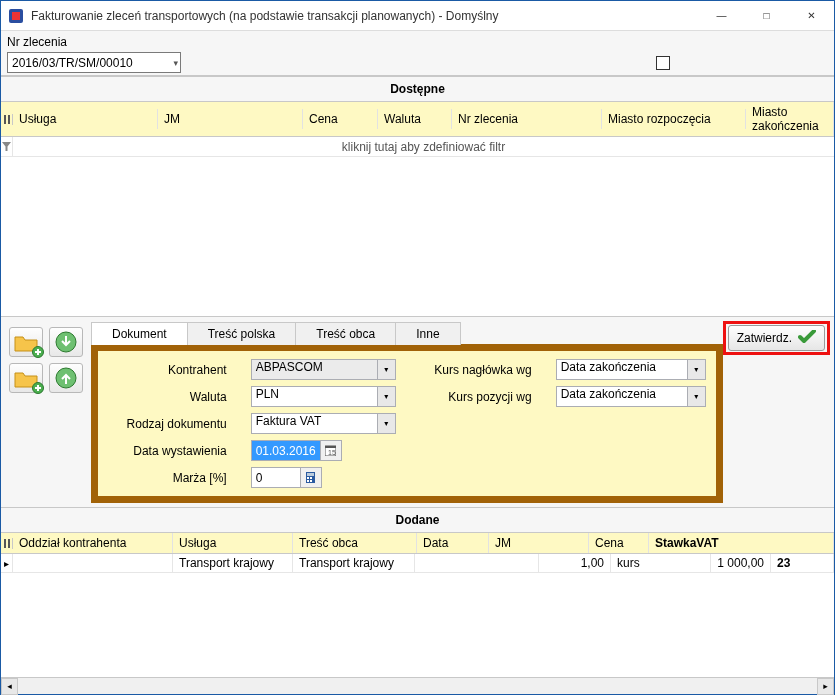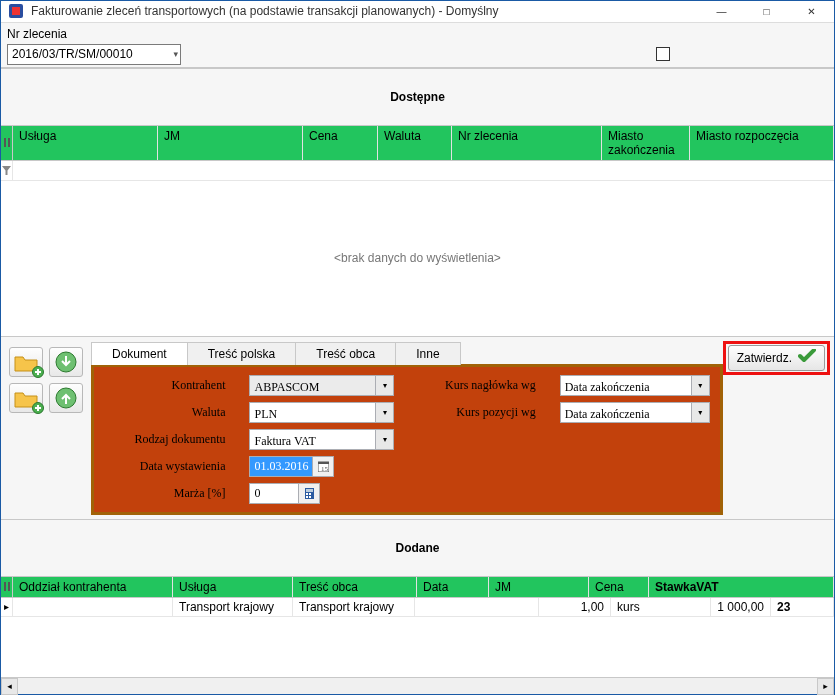"Dostępne" .section-header { padding: 21px 0 -> 5px 0 }
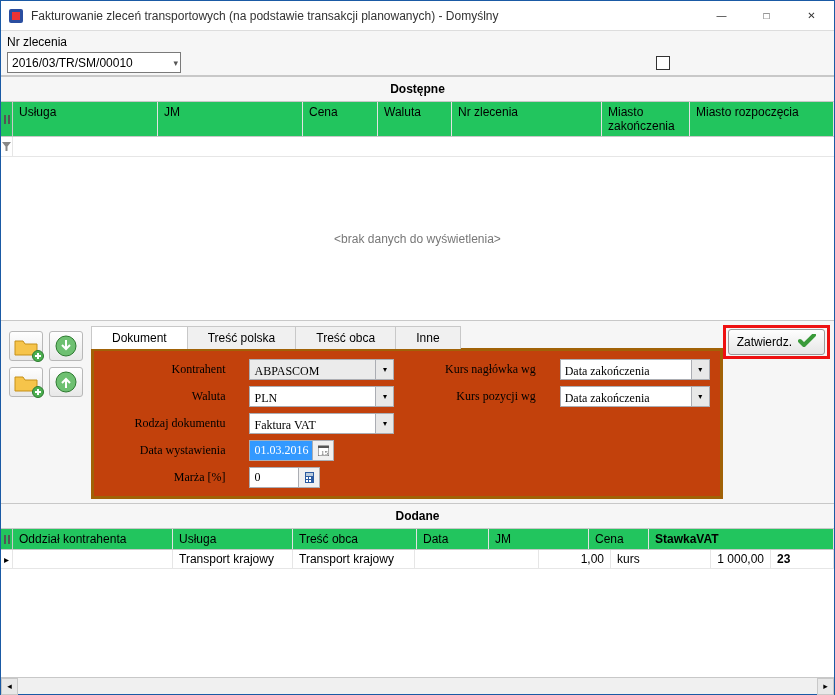"Usługa" .grid-head { align-items: none -> center; background: #22c55e -> #fef9c3 }
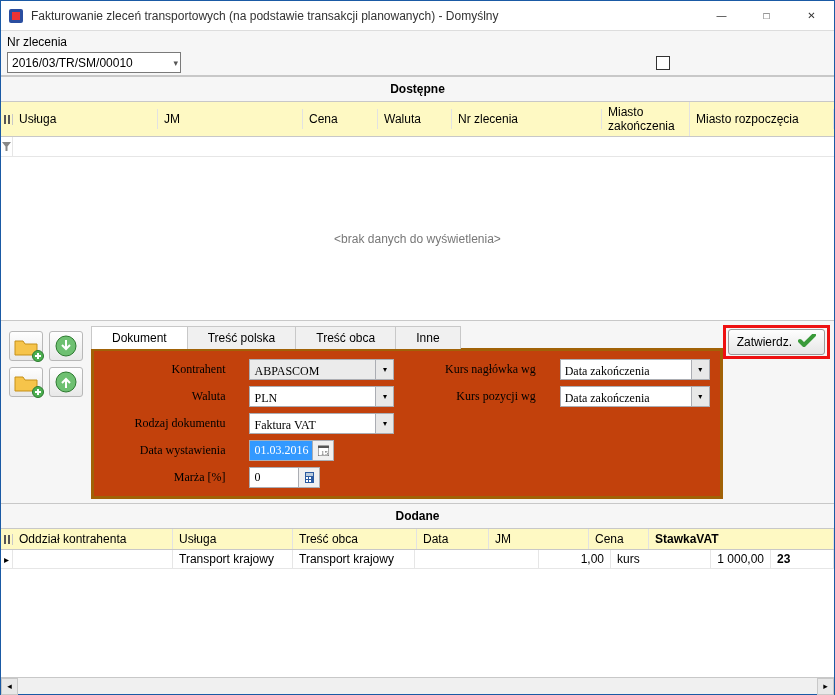"Miasto zakończenia" div.col { order: before "Miasto rozpoczęcia" -> after "Miasto rozpoczęcia" }
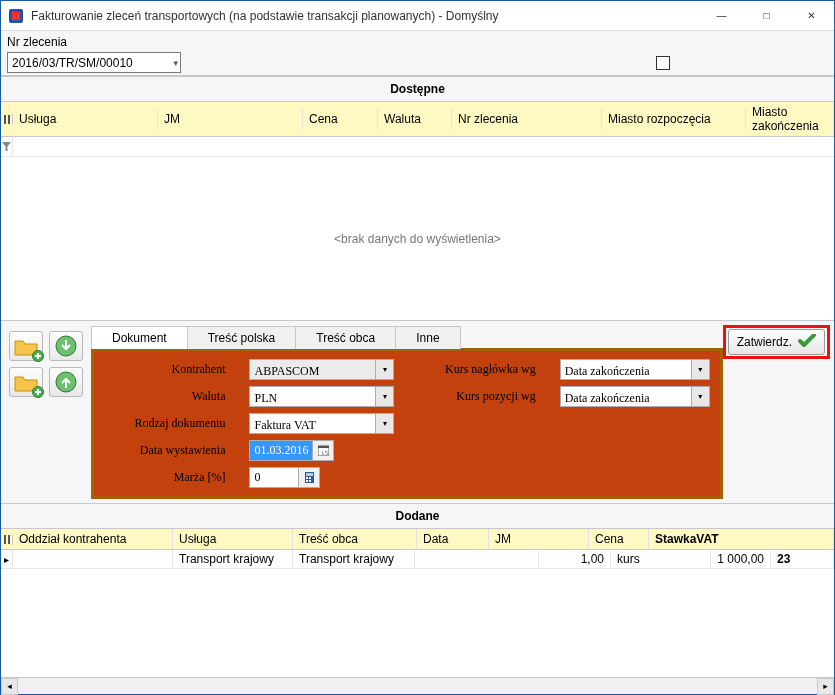"kliknij tutaj aby zdefiniować filtr" span.filter-hint { html: none -> <span>kliknij tutaj aby zdefiniować filtr</span> }
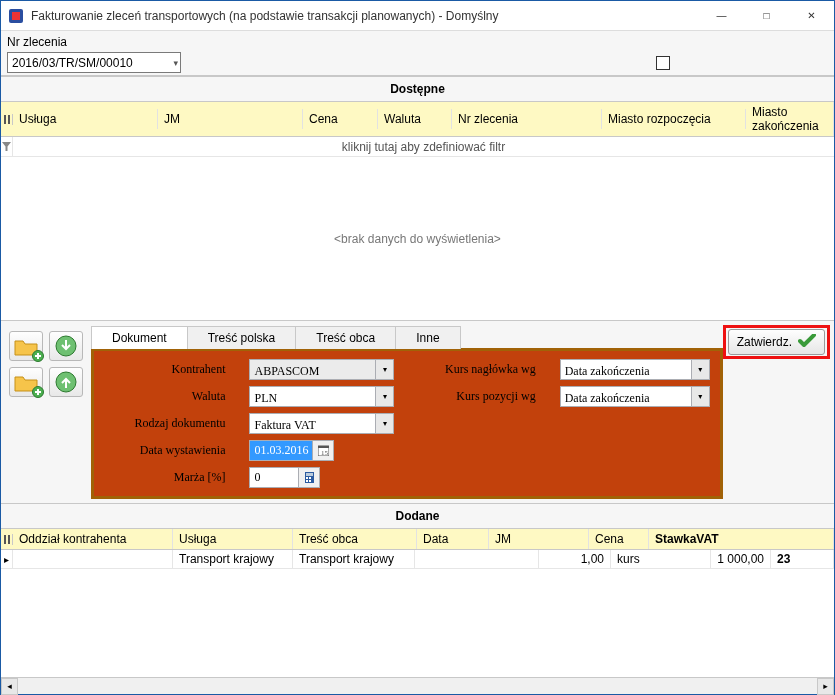"<brak danych do wyświetlenia>" div.upper-grid-body { html: <div> <div>&lt;brak danych do wyświetlenia&gt;</div> </div> -> none }
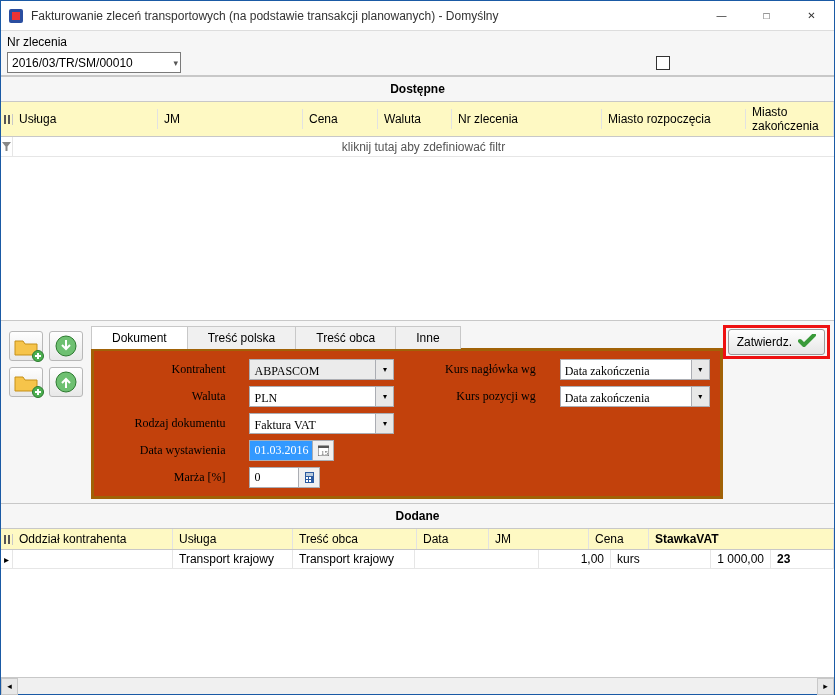"Kontrahent" .tabbody { background: #c2410c -> #fef9c3; border: 3px solid #a16207 -> 7px solid #a16207; font-family: Liberation Serif, serif -> none }
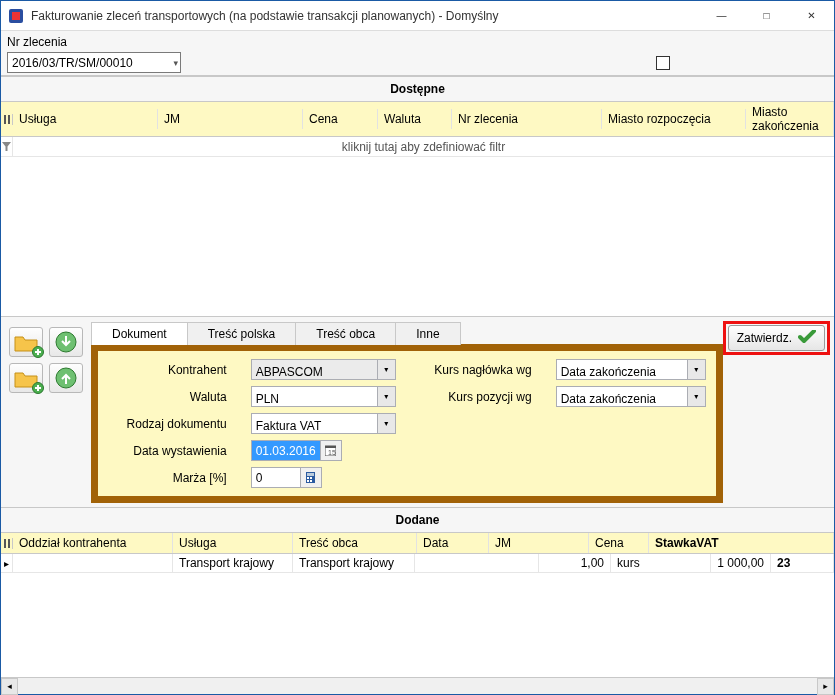"ABPASCOM" .tinput { align-items: flex-end -> flex-start }
